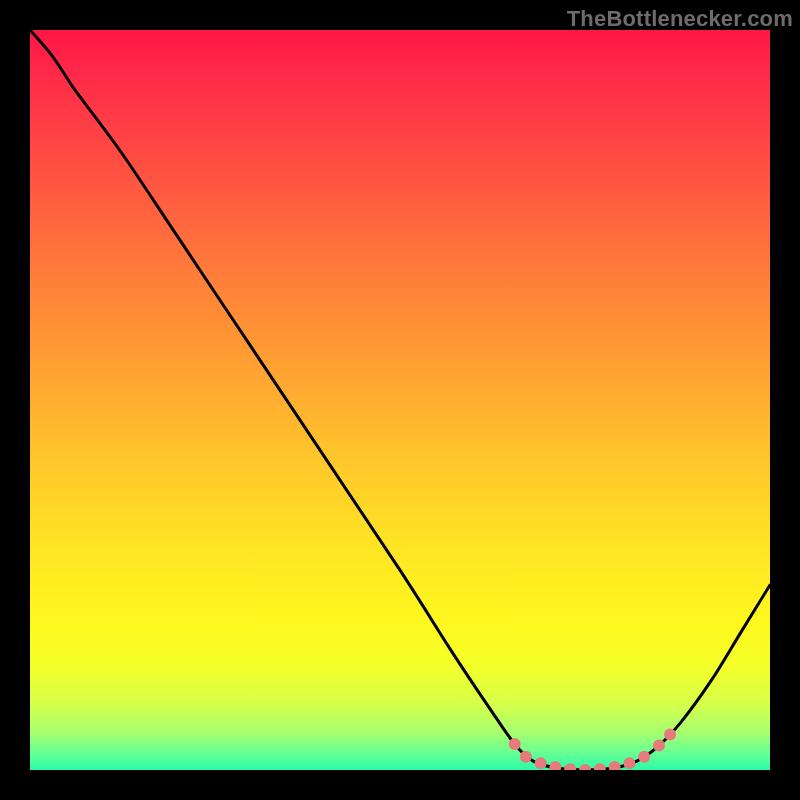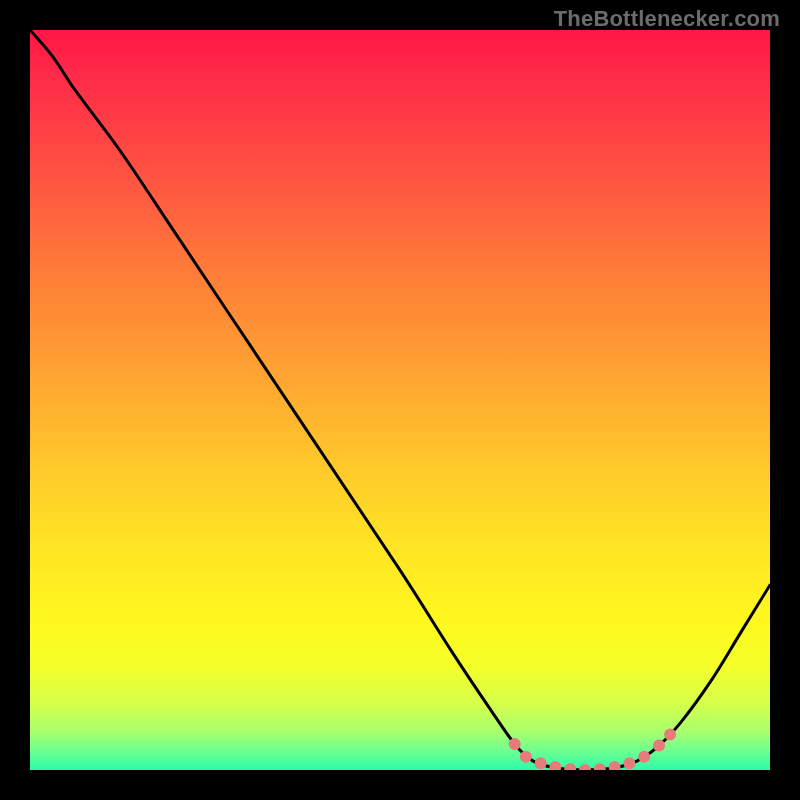"TheBottlenecker.com" .watermark { right: 20px -> 7px }
